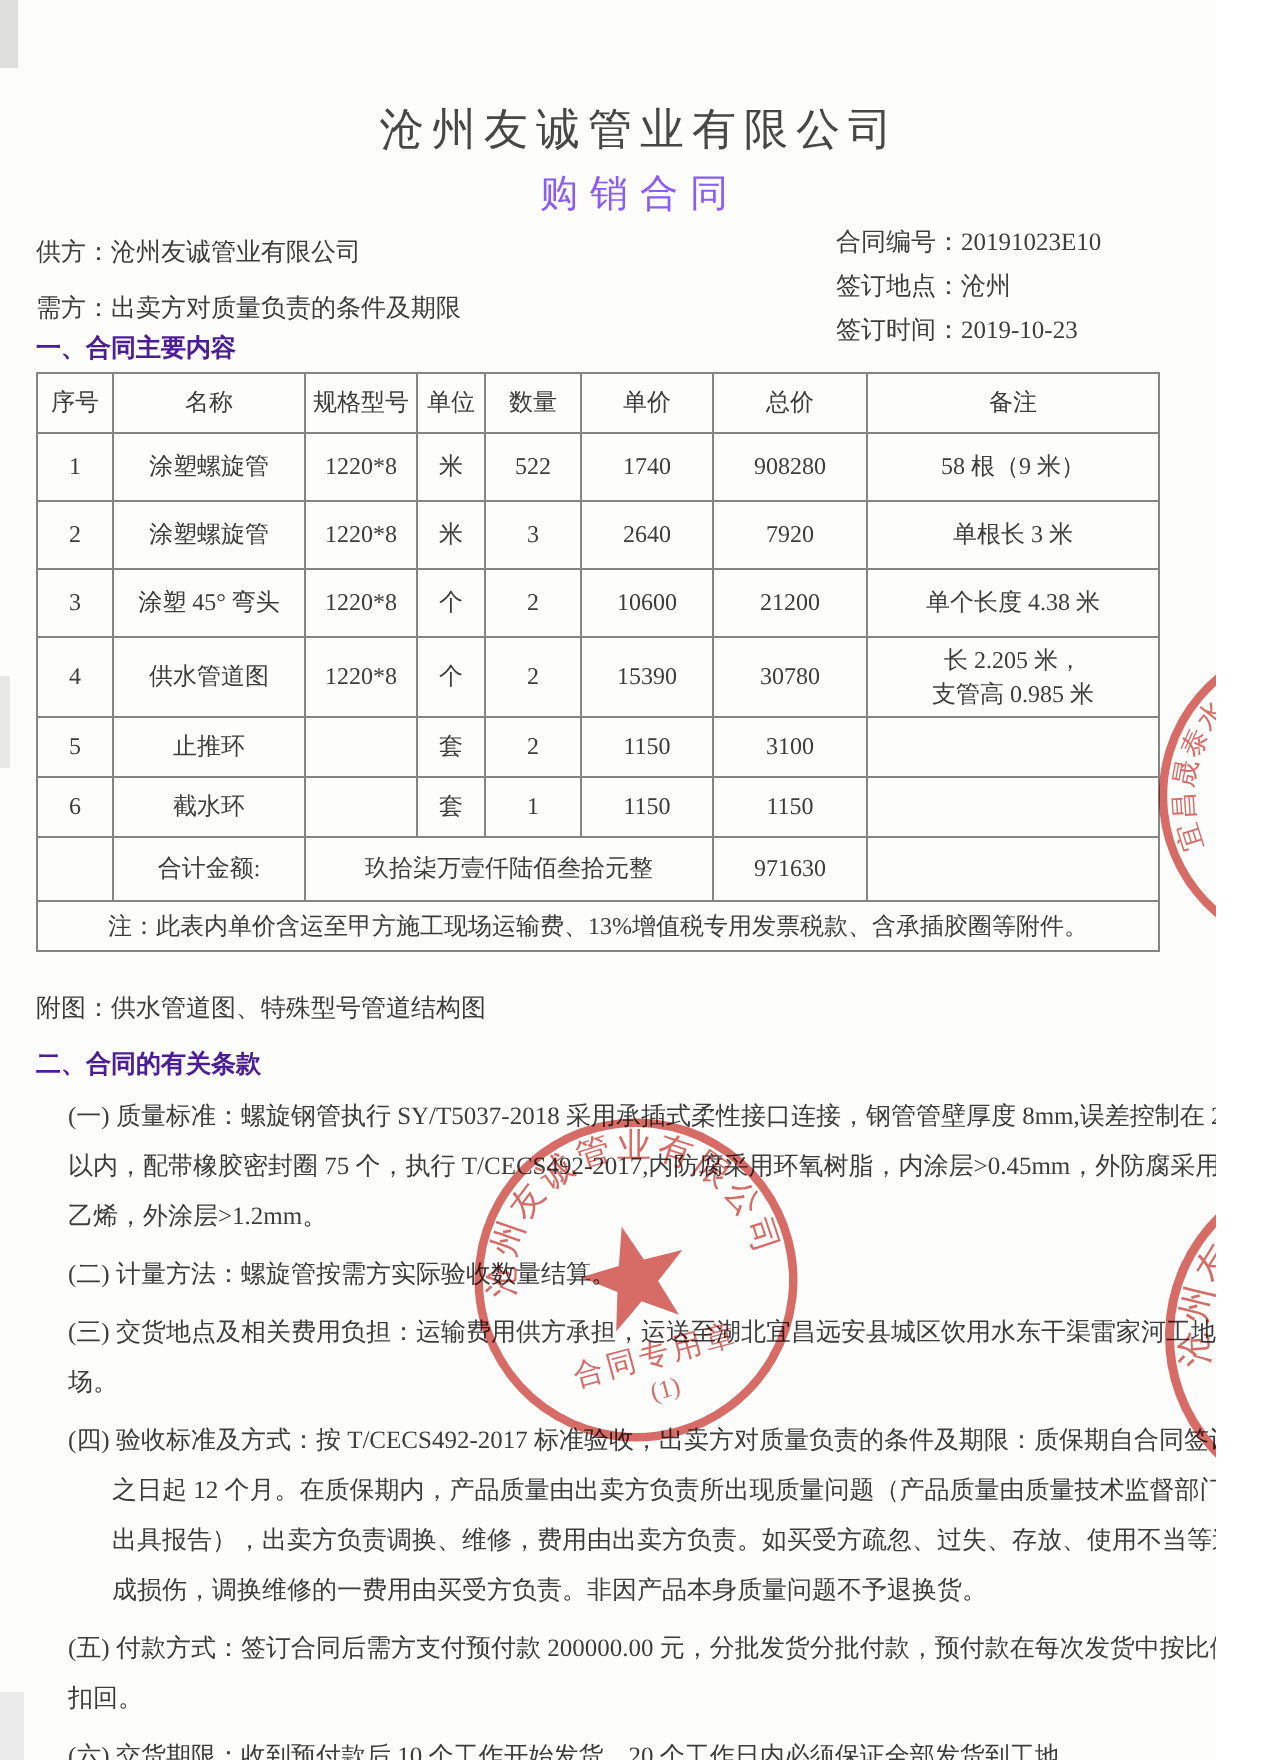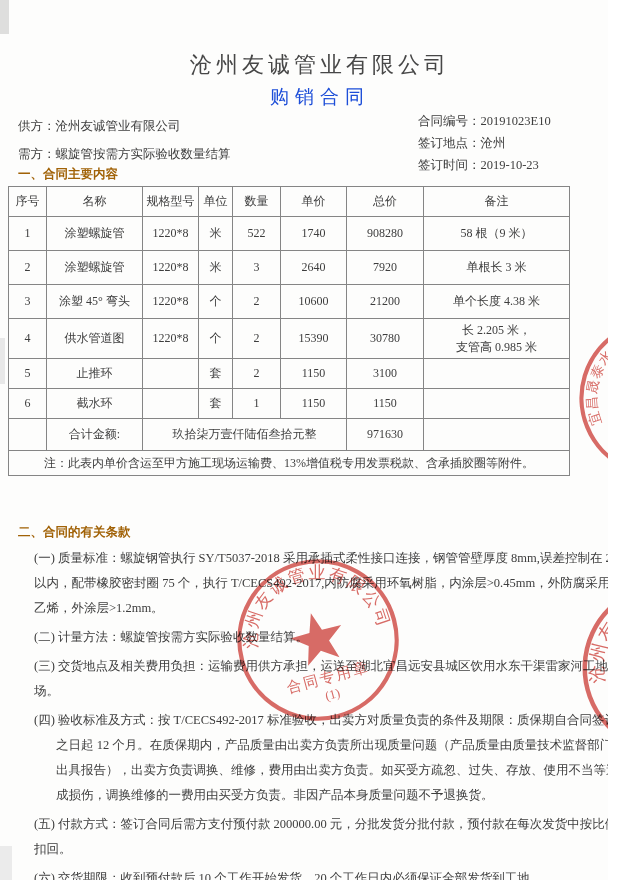"购销合同" .title2 { color: #1d4ed8 -> #8b5cf6 }
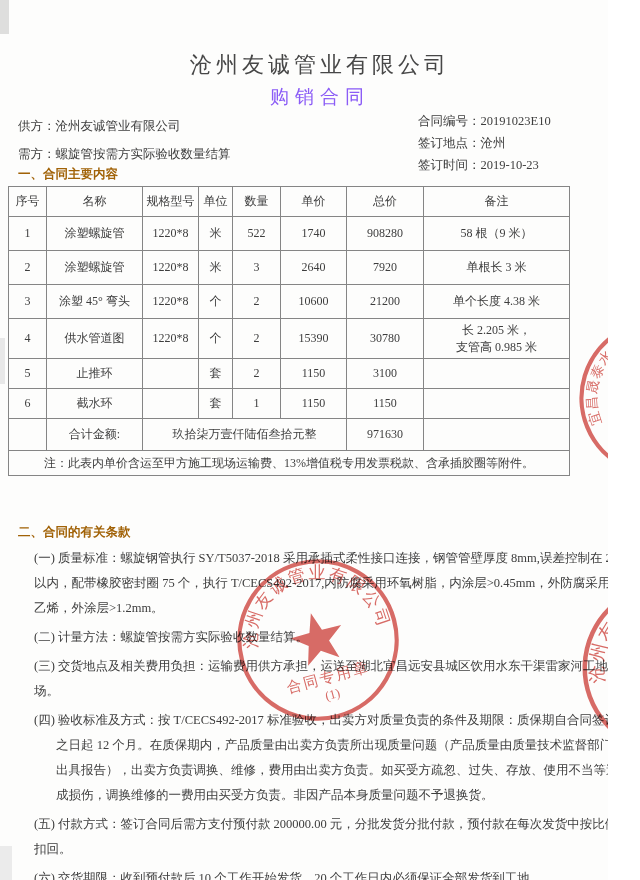"需方：螺旋管按需方实际验收数量结算" div.line { text: 螺旋管按需方实际验收数量结算 -> 出卖方对质量负责的条件及期限 }
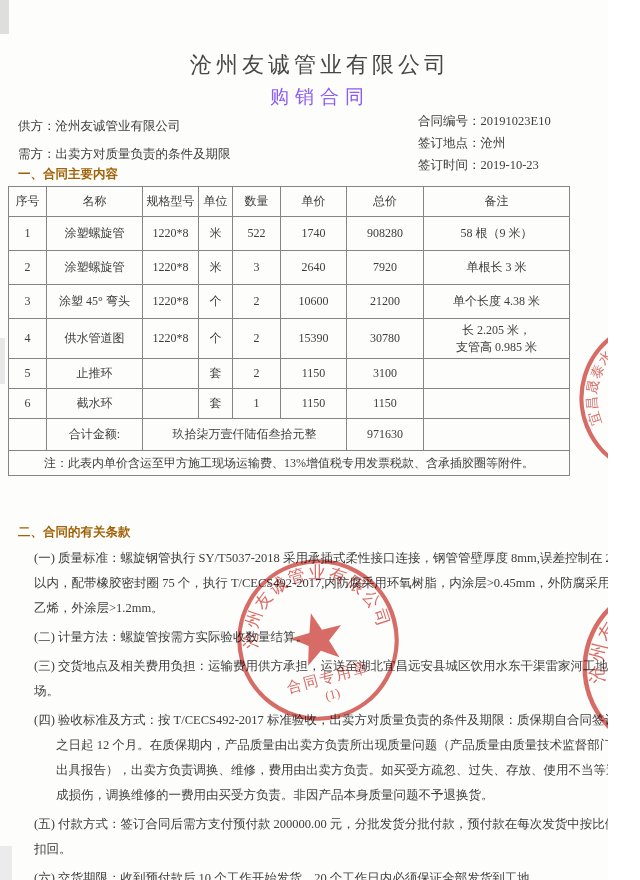"一、合同主要内容" .sec-heading { color: #a16207 -> #4c1d95 }
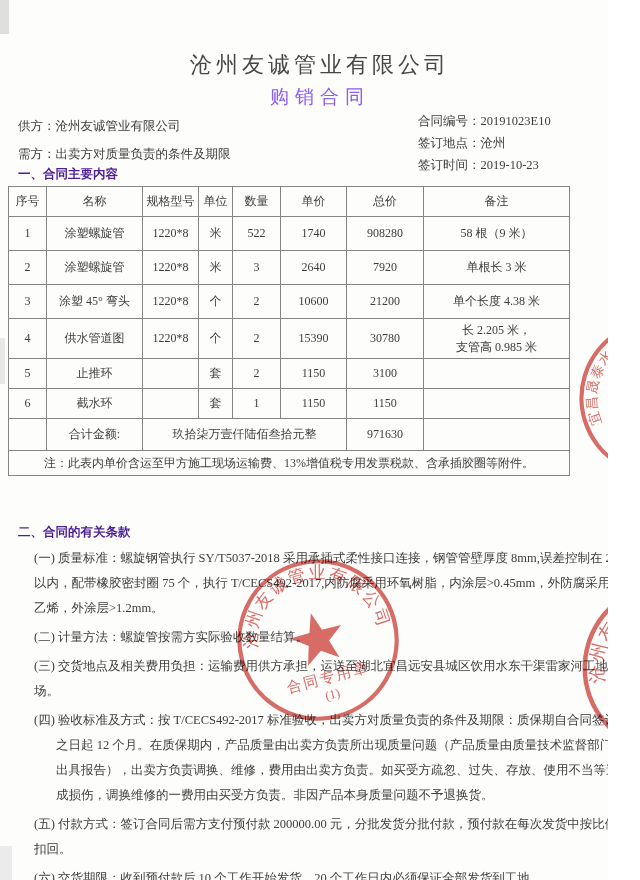"序号" table.items { left: 8px -> 18px }
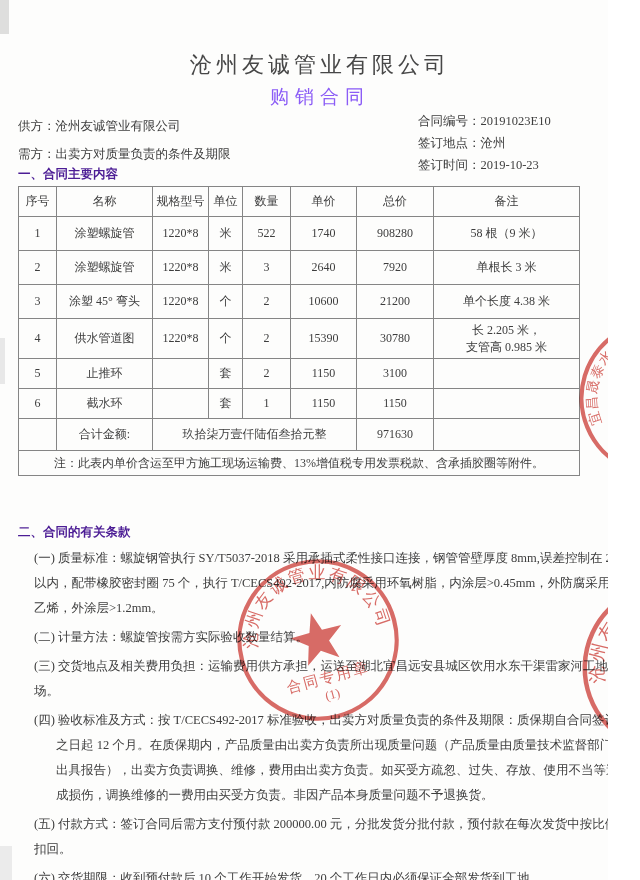"附图：供水管道图、特殊型号管道结构图" div.line { html: none -> <div>附图：供水管道图、特殊型号管道结构图</div> }
